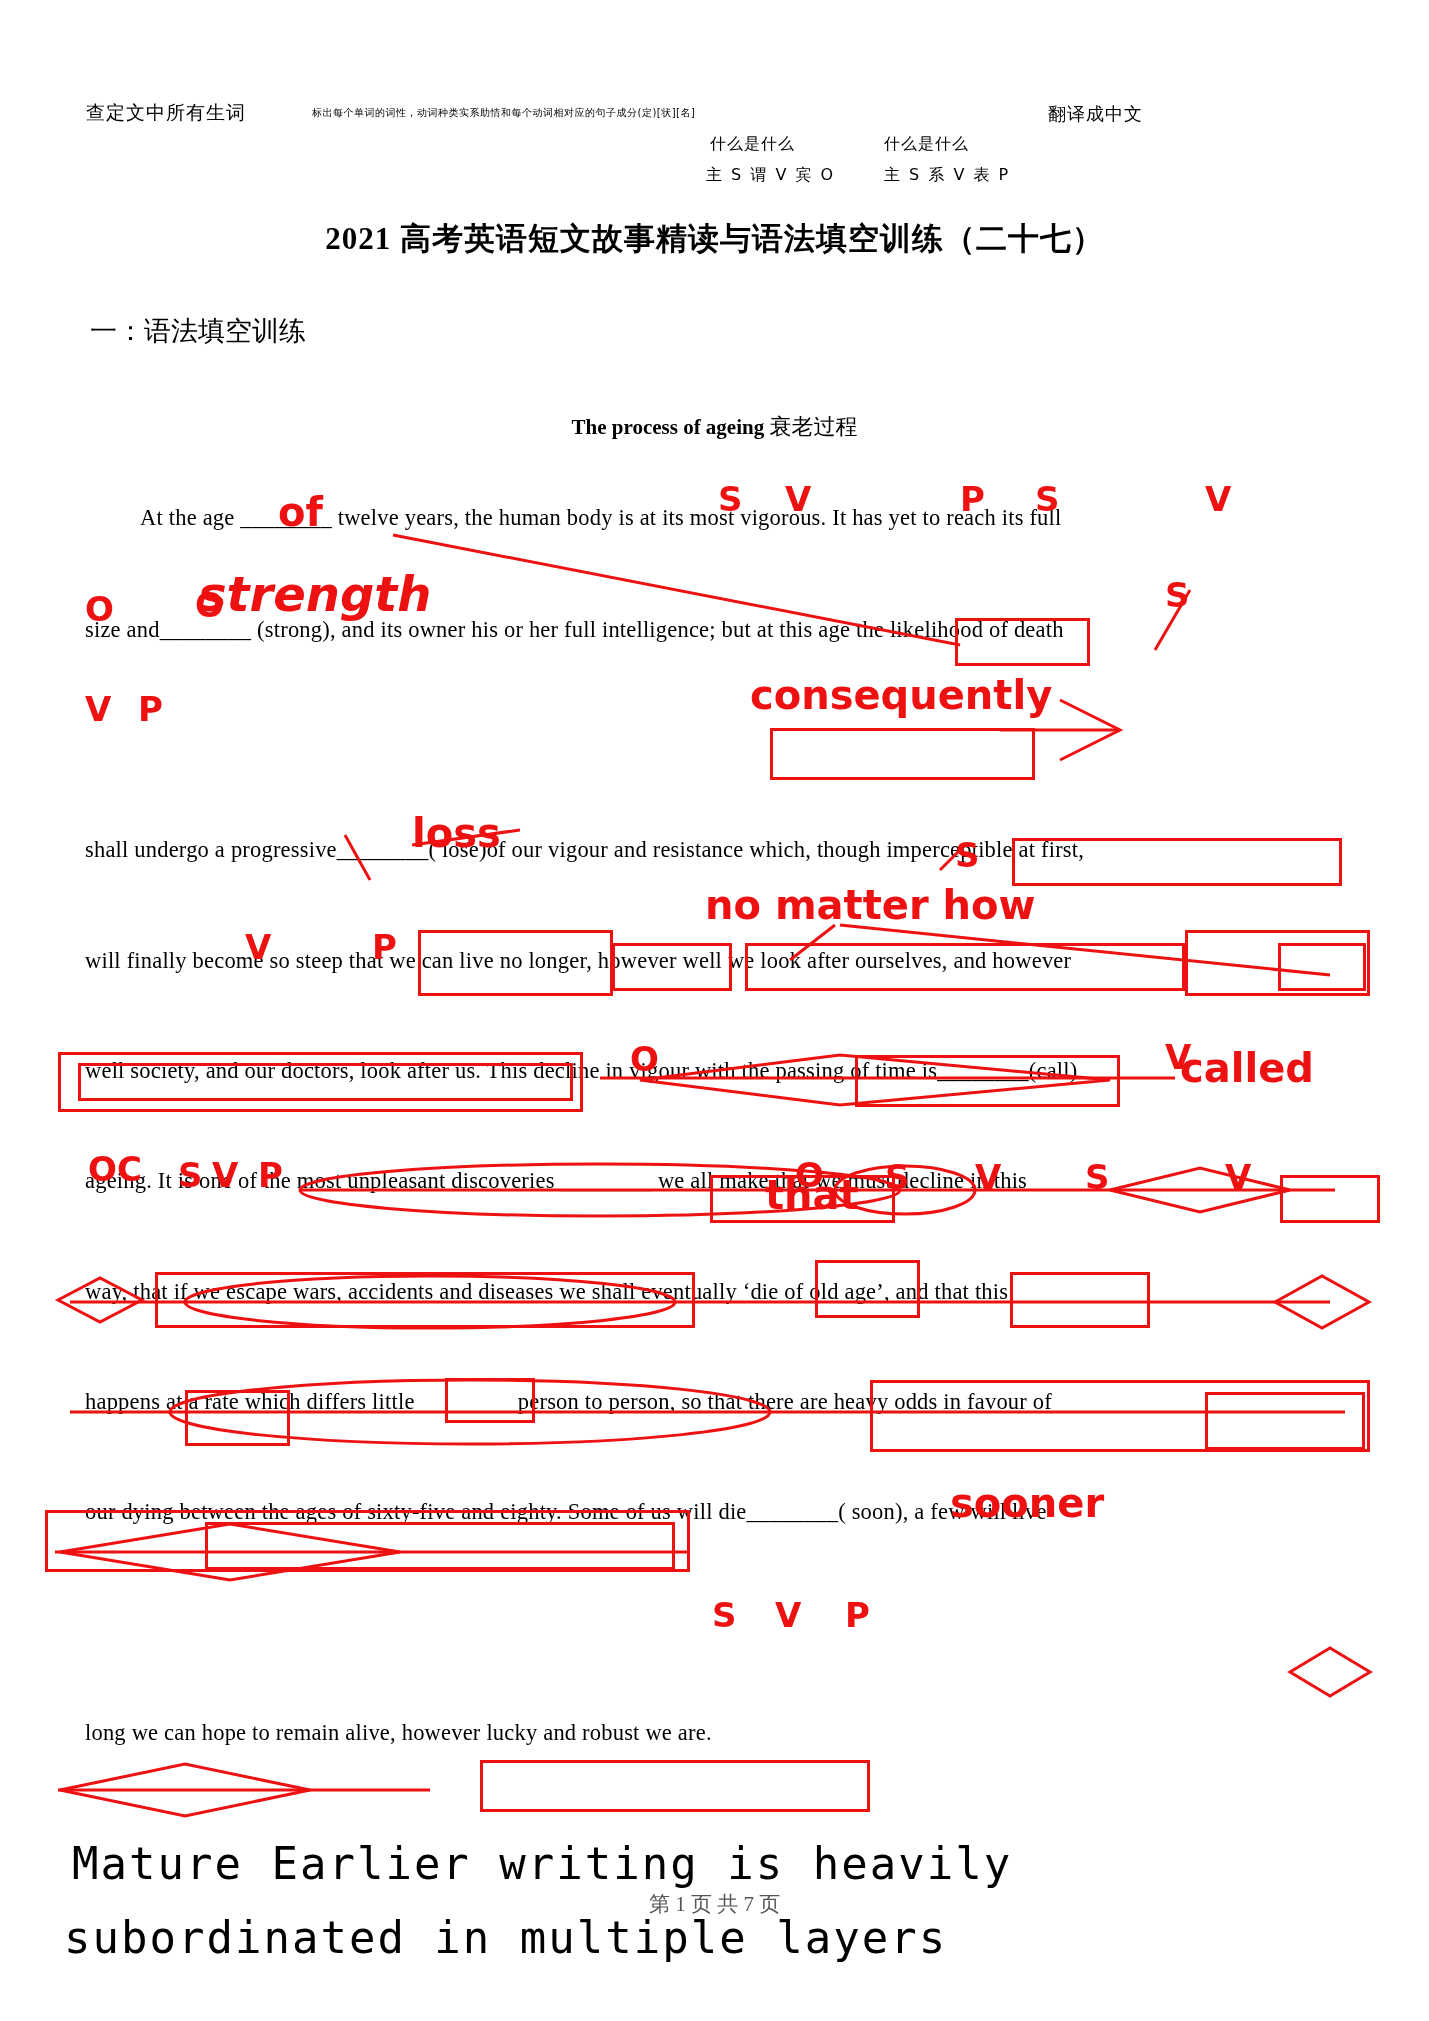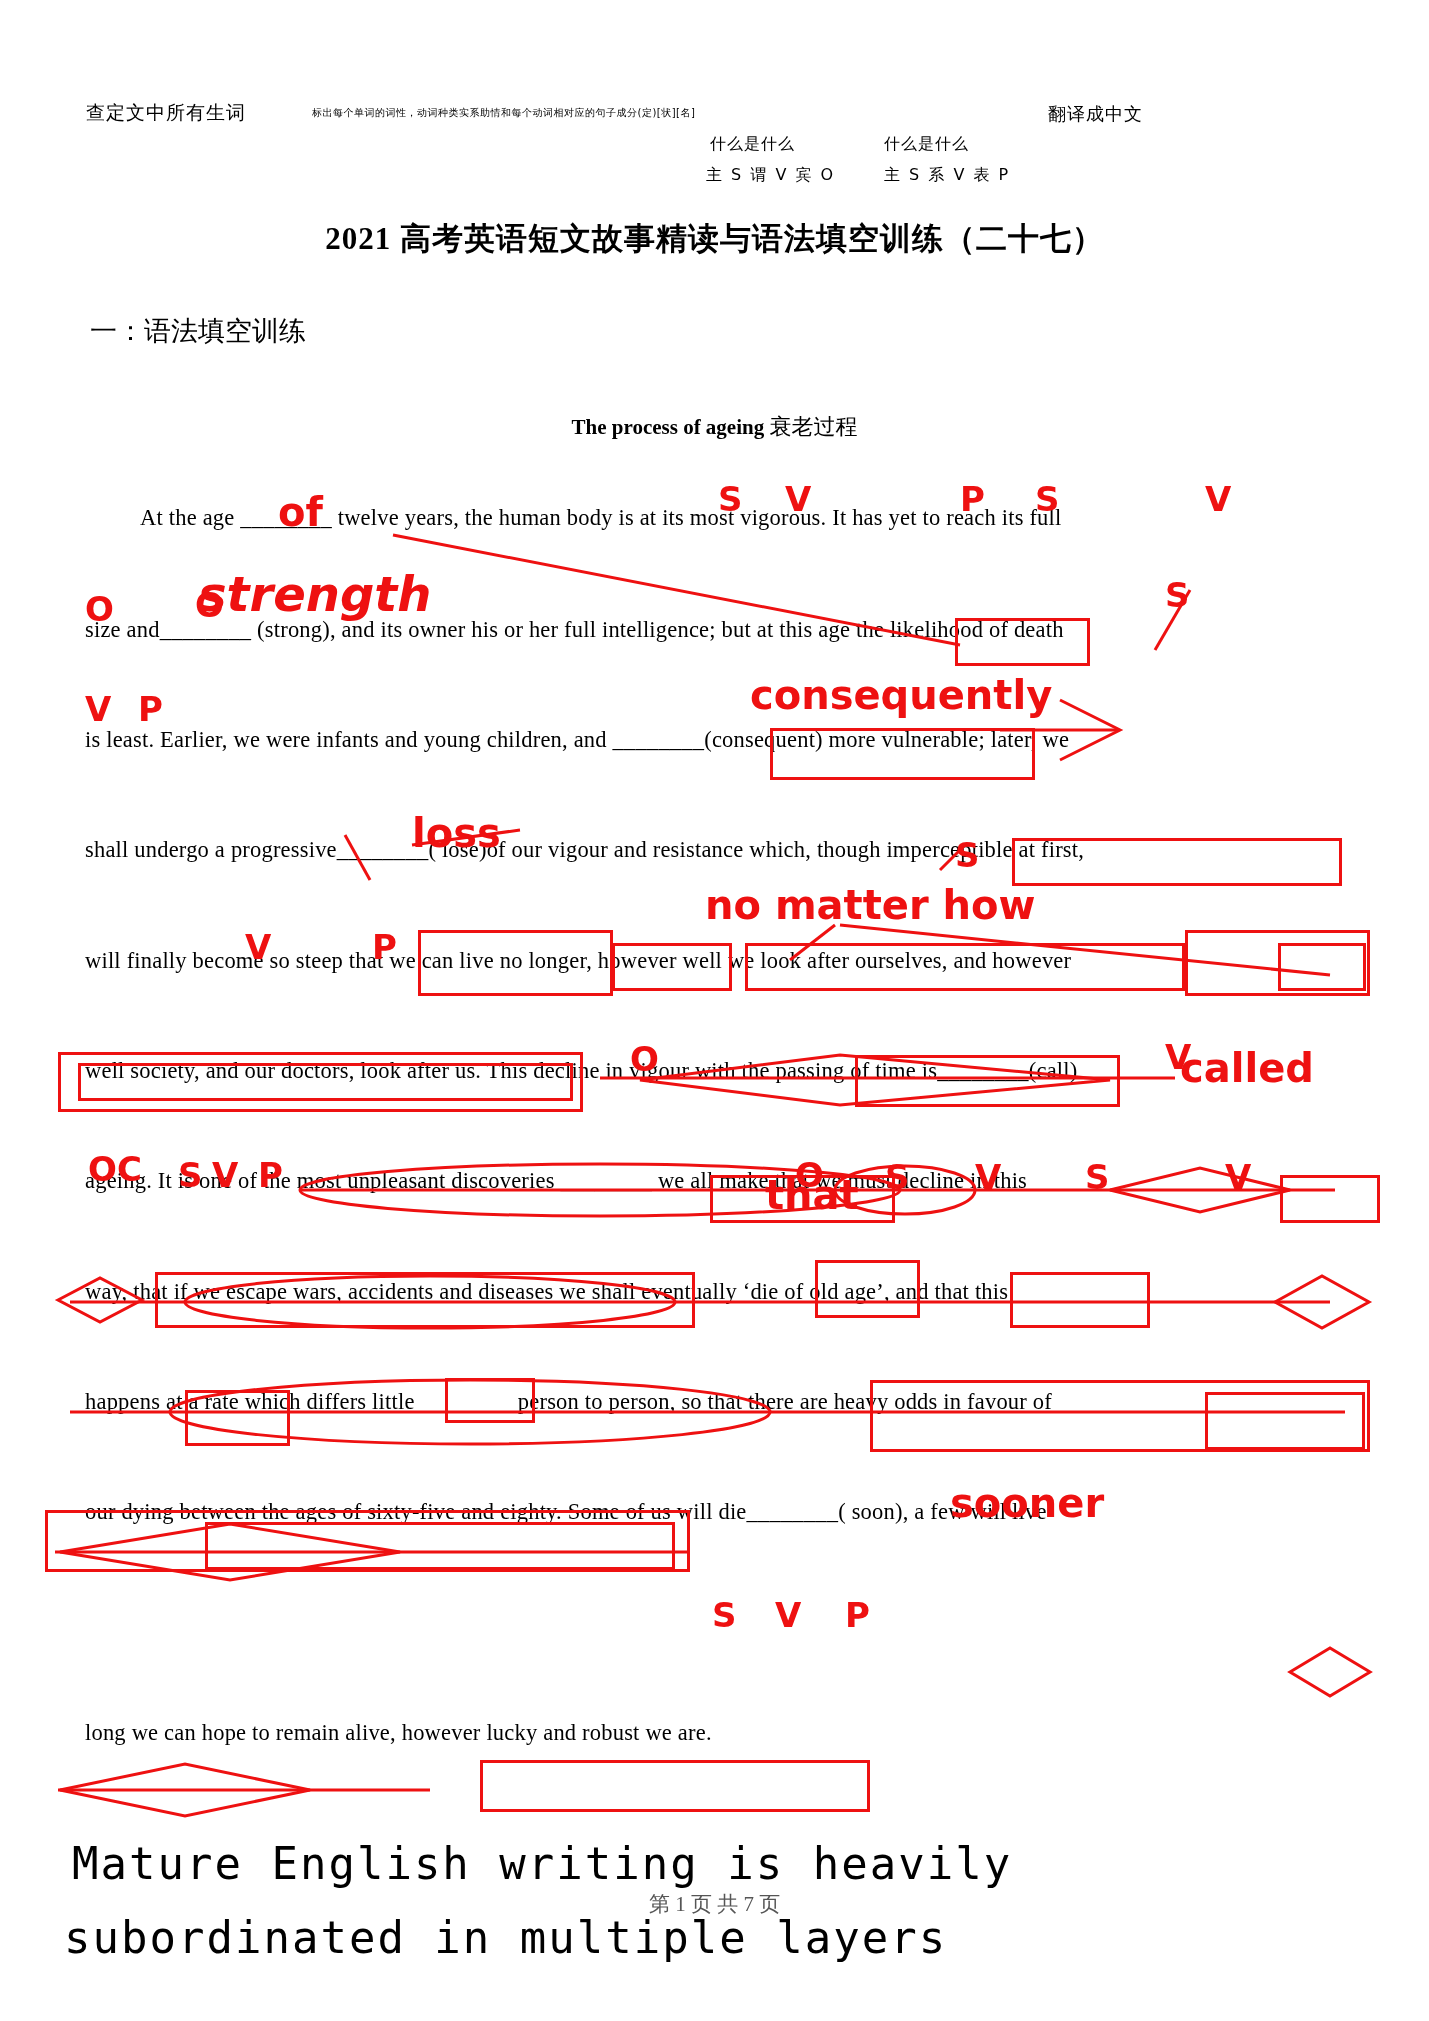"is least. Earlier, we were" div.line { html: <div>is least. Earlier, we were infants and young children, and ________(consequent) more vulnerable; later, we</div> -> none }
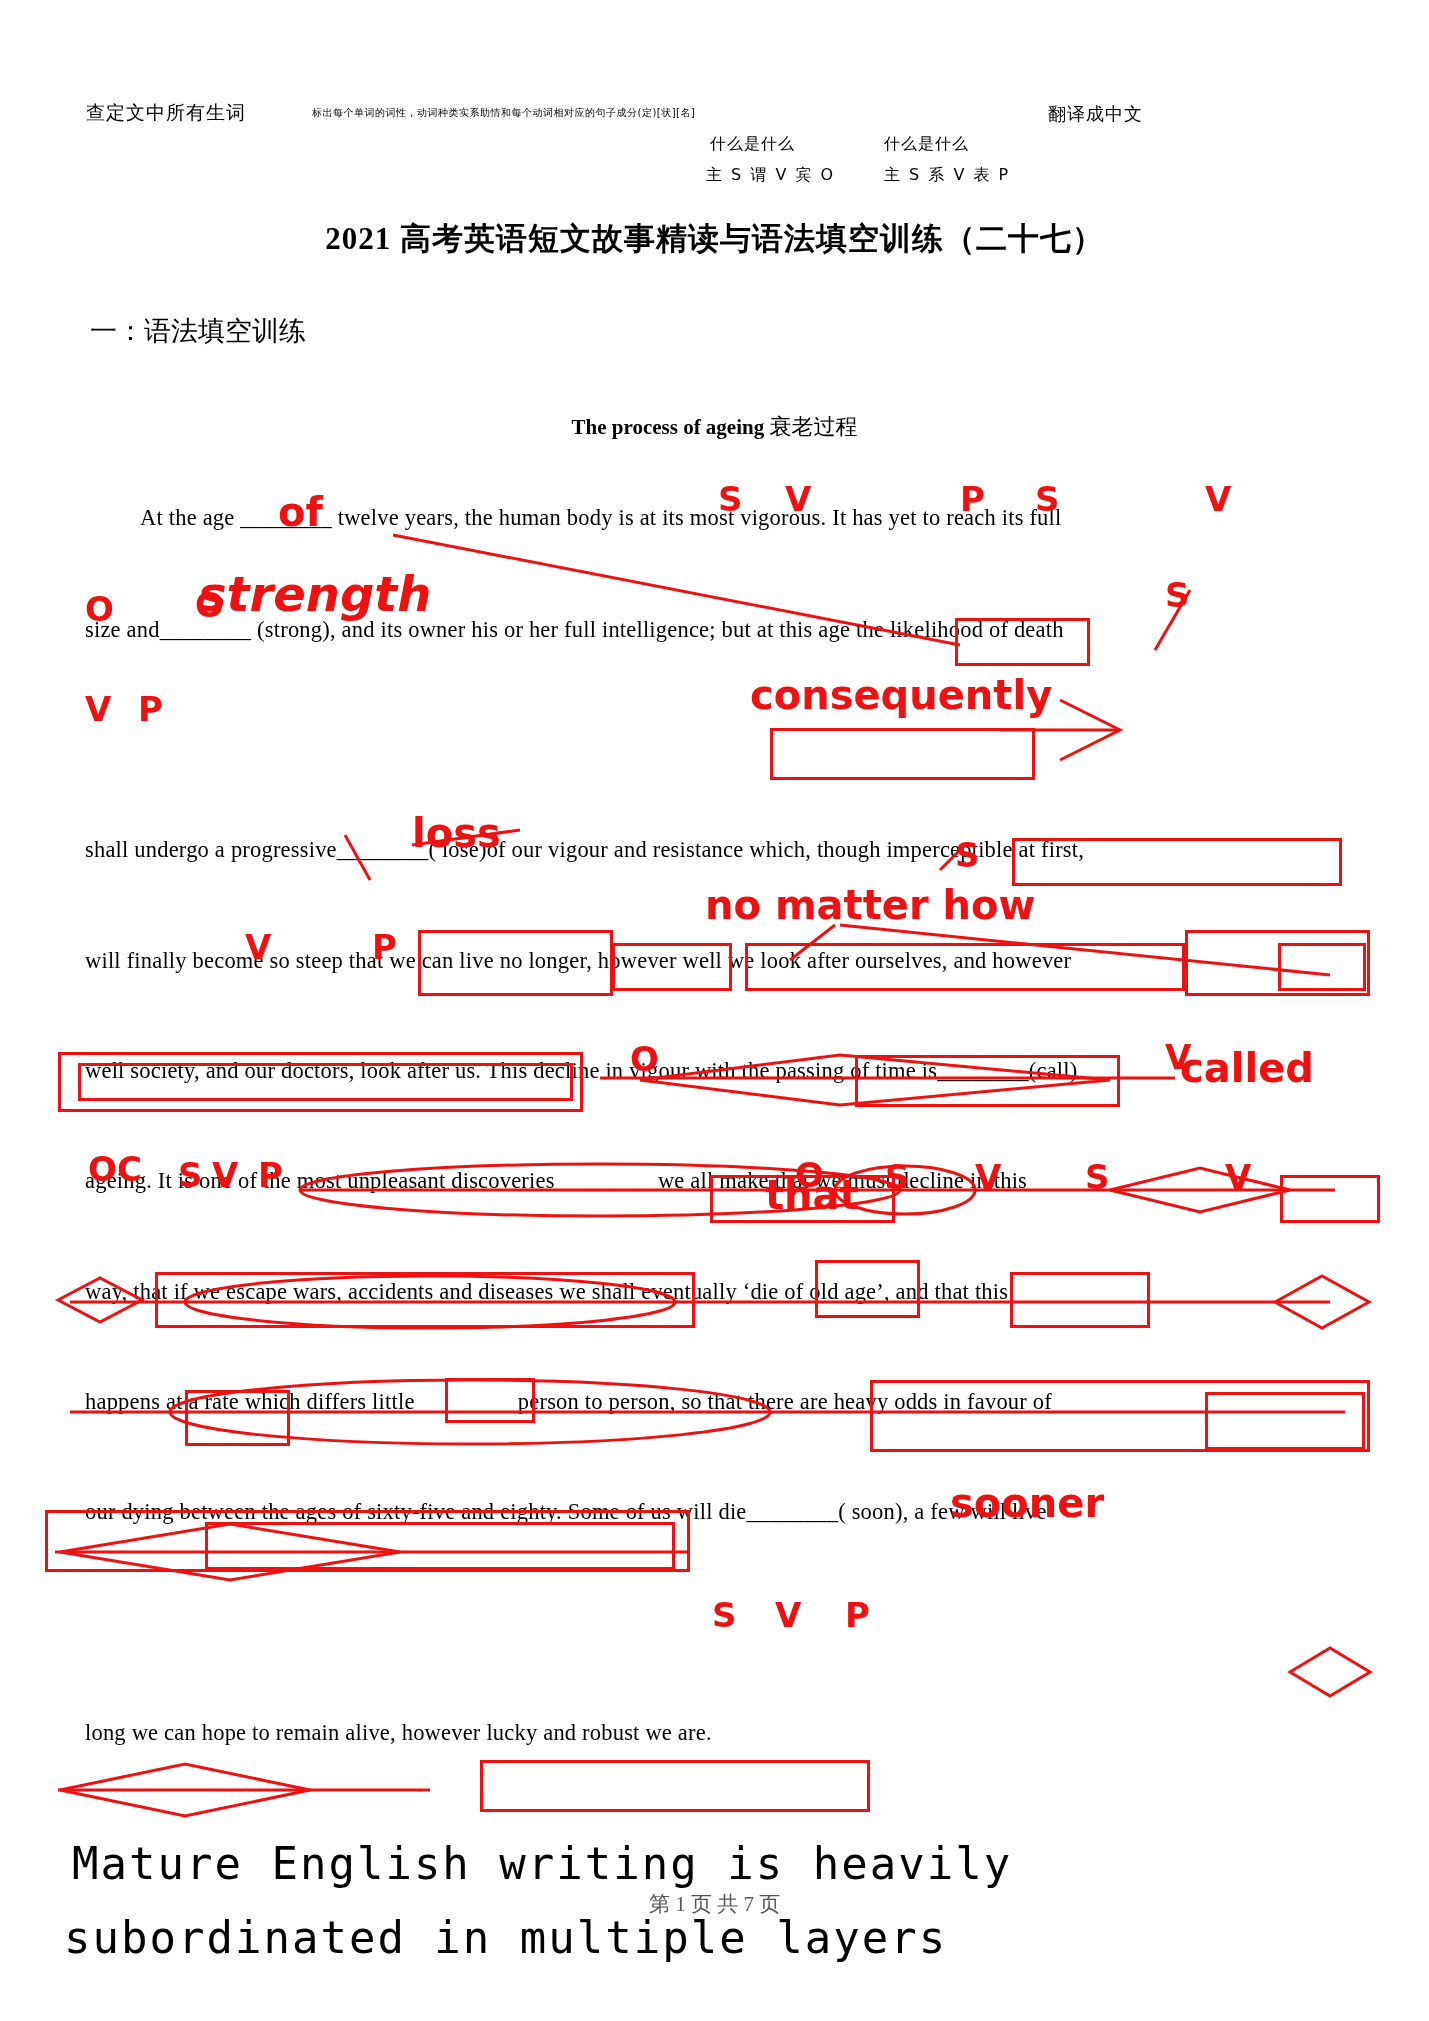"Mature English writing is heavily" div.hand { text: English -> Earlier }
